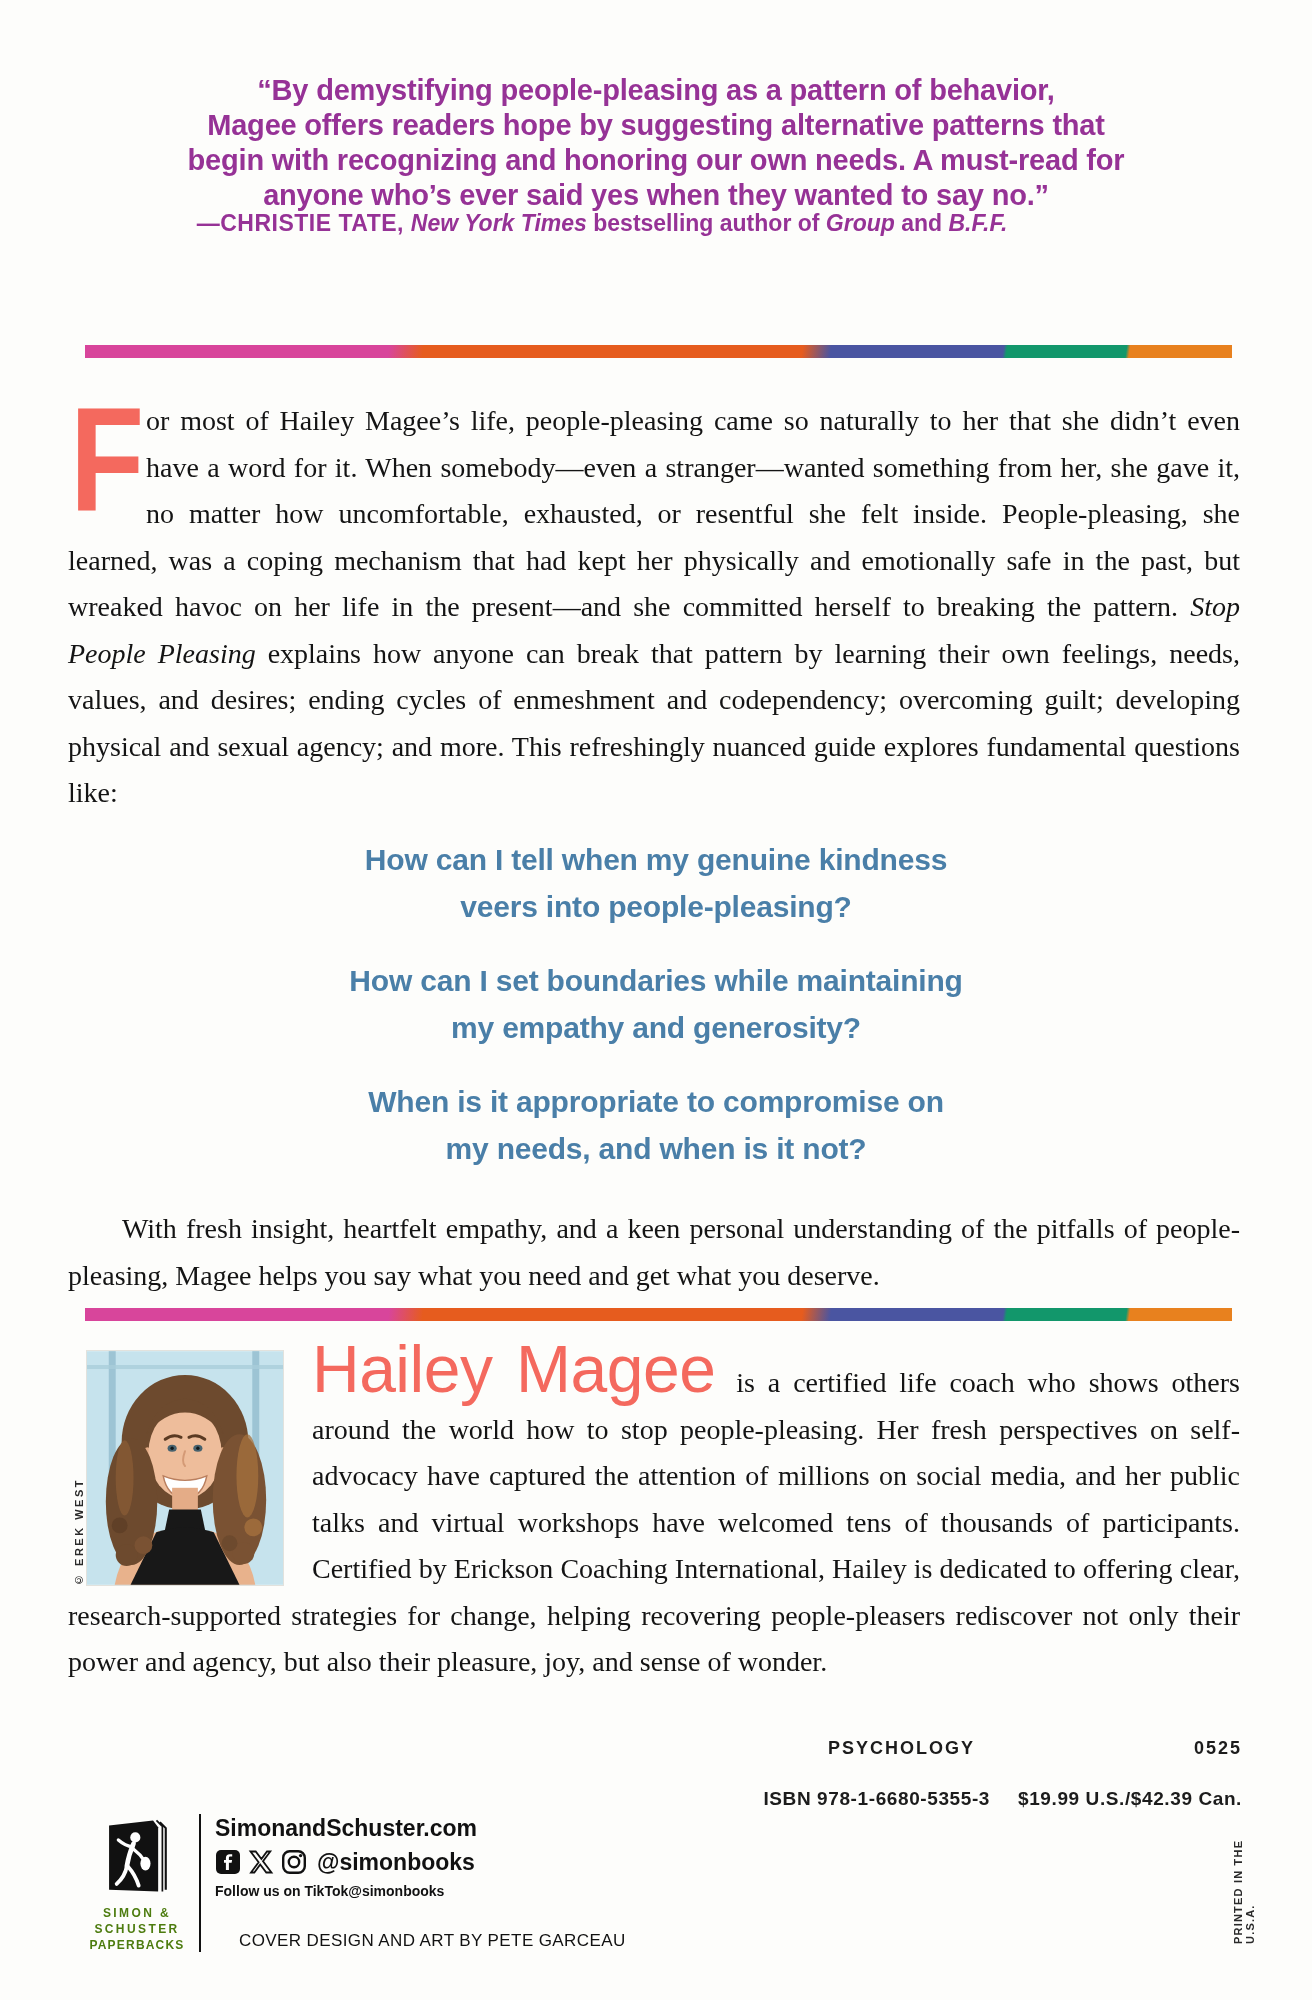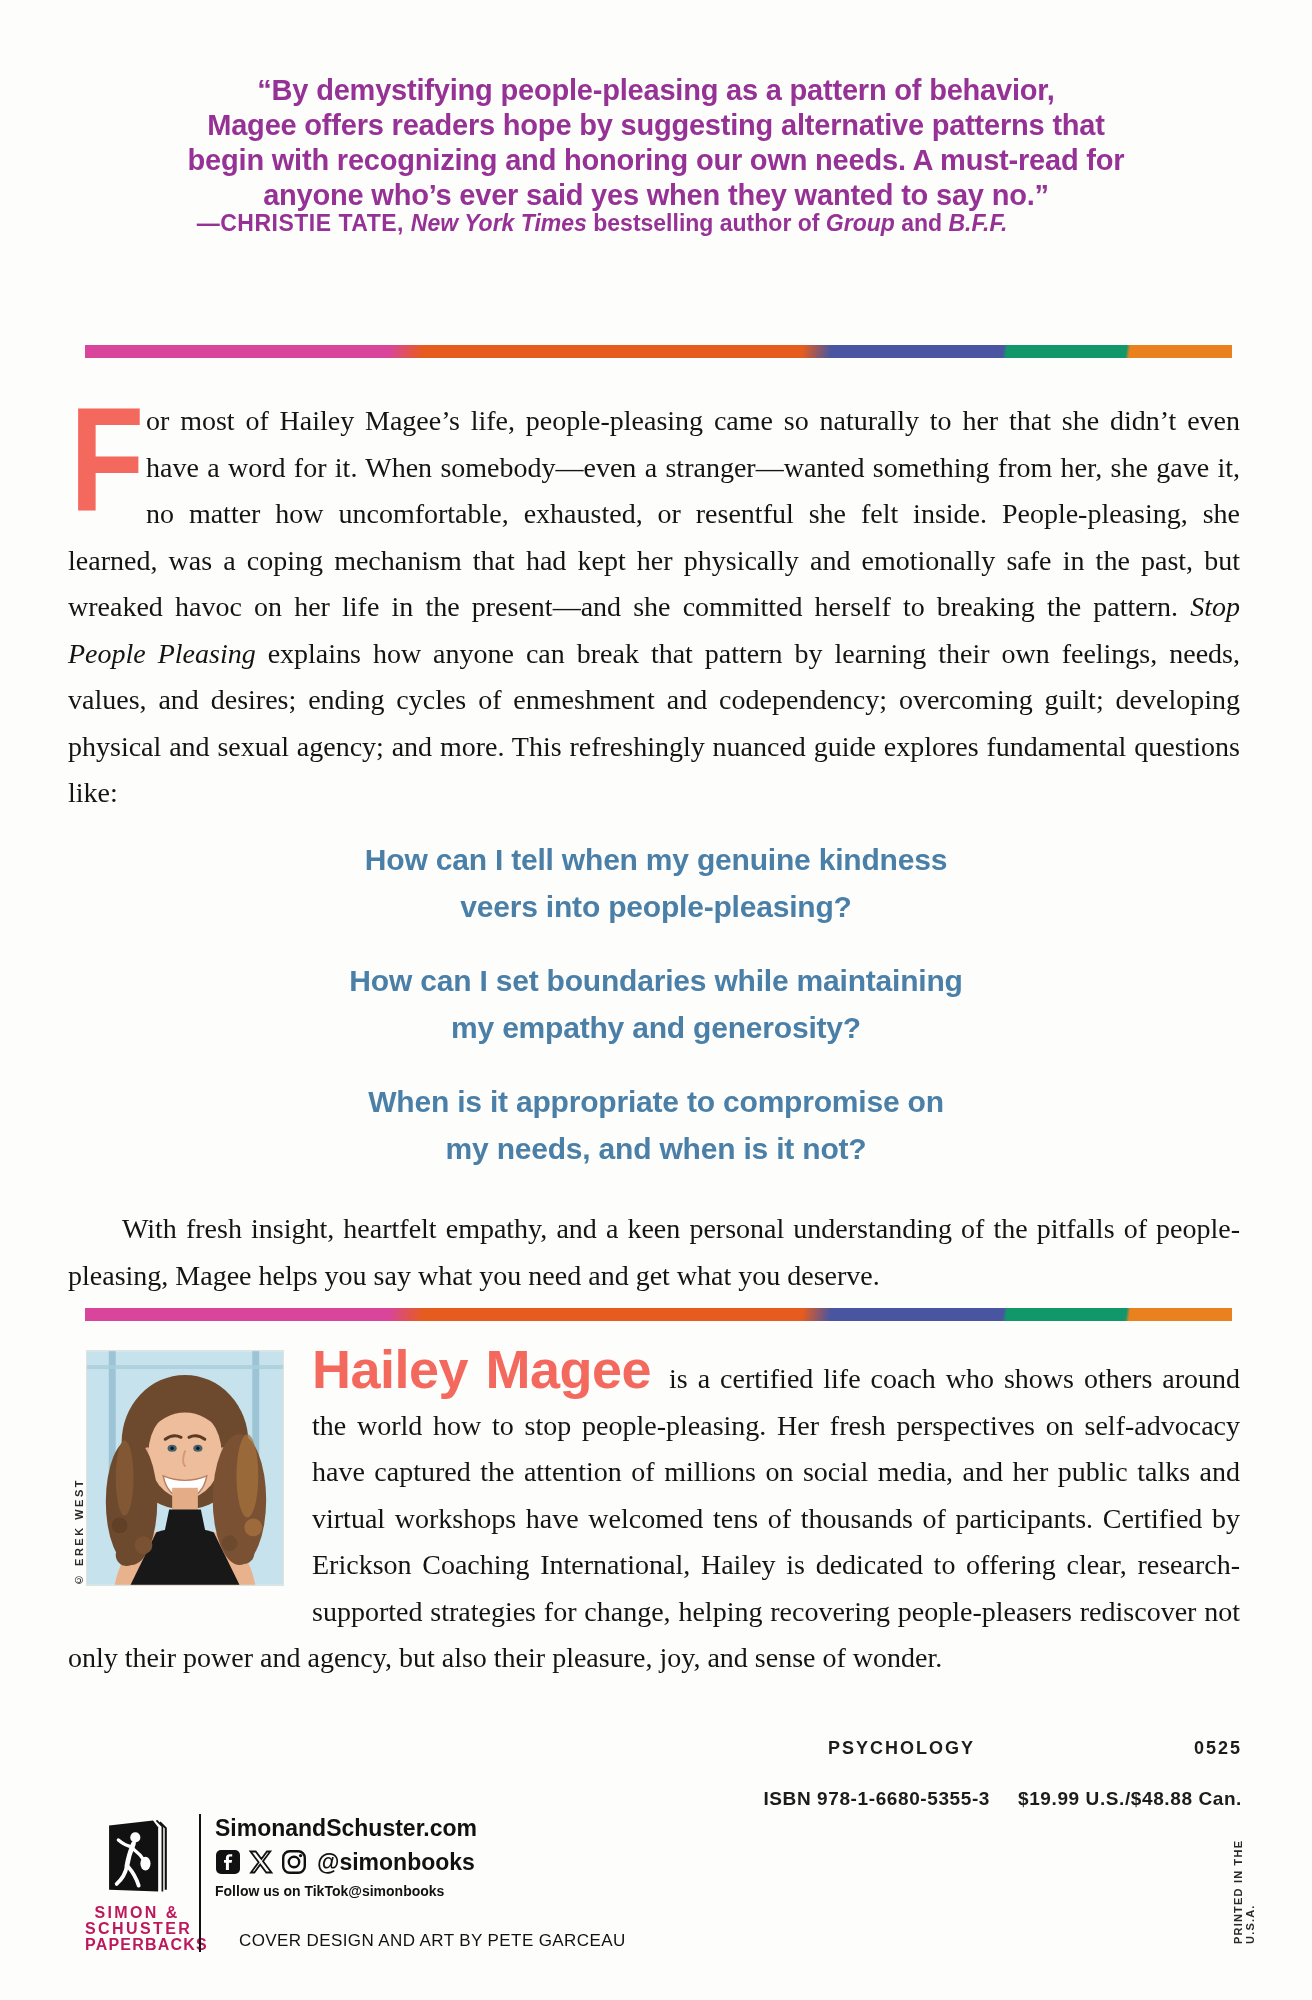"Hailey Magee" .bio-name { font-size: 54px -> 66px; font-weight: 700 -> 400 }
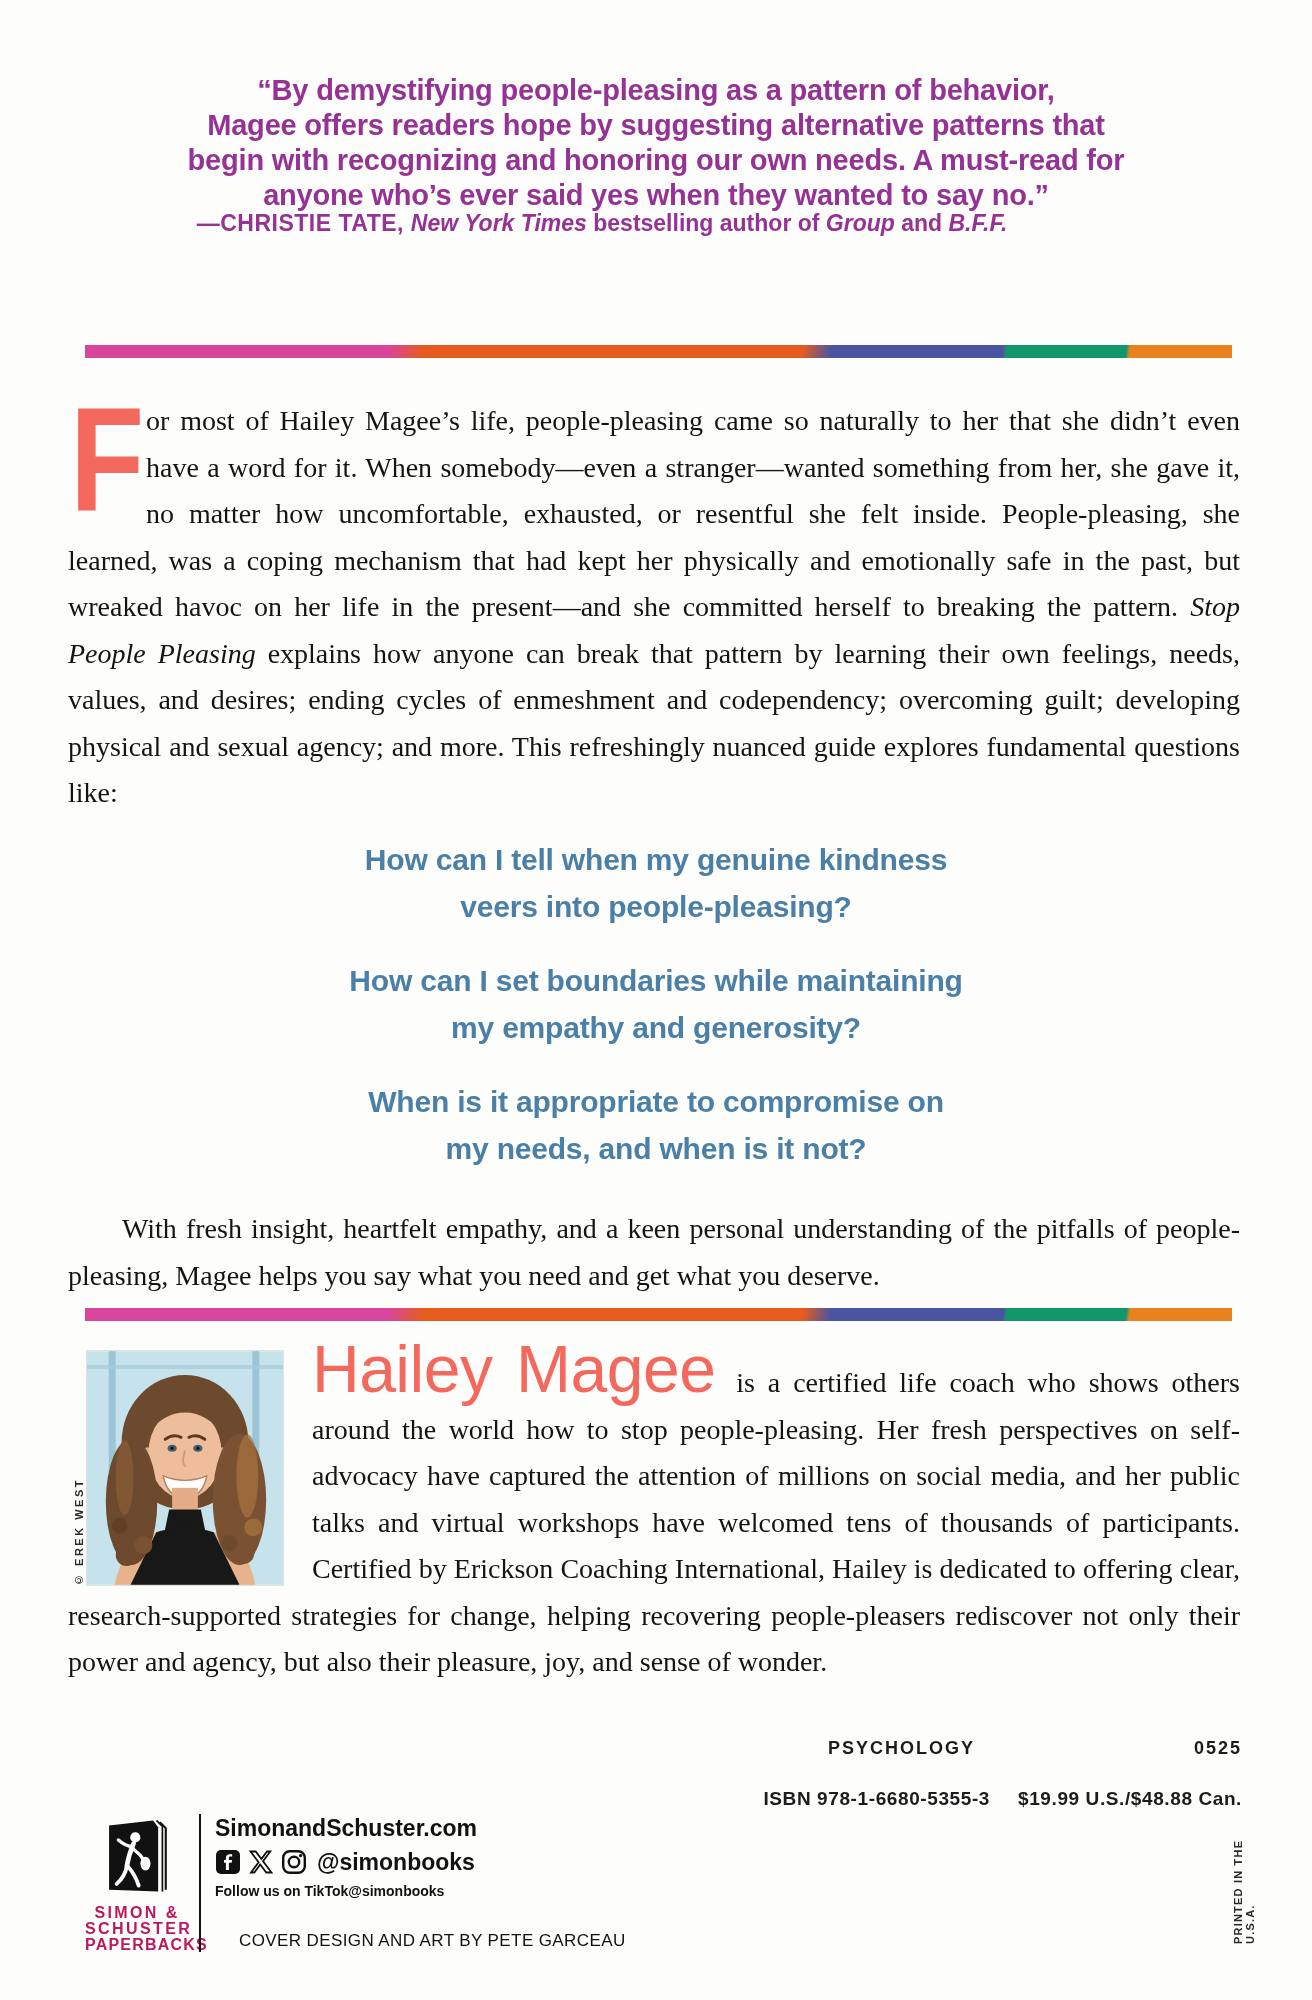"/$48.88 Can." span.price-can { text: /$48.88 -> /$42.39 }
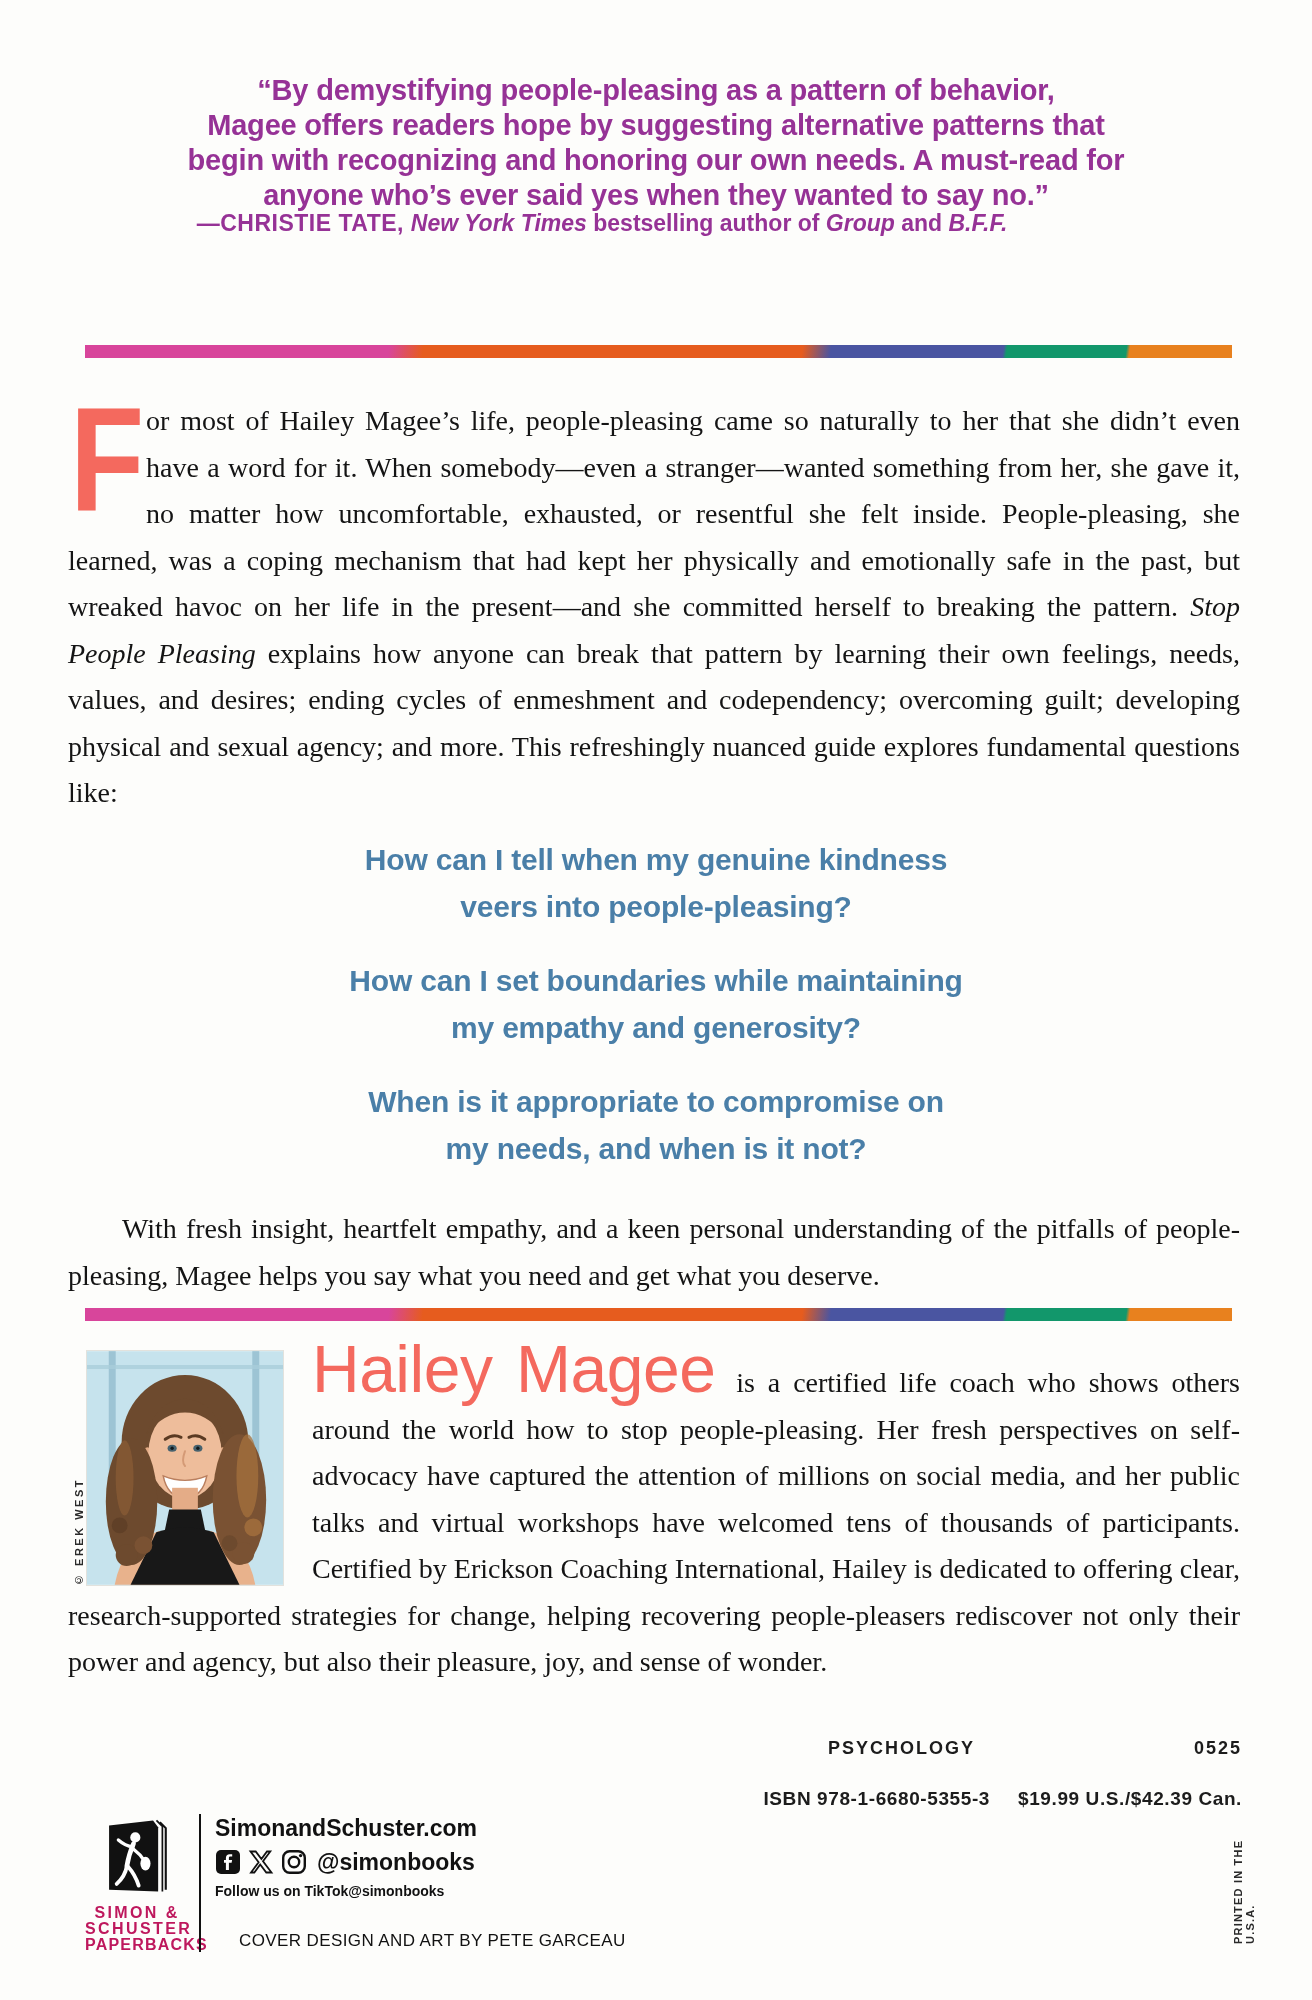"SIMON &" .pub-lines { color: #be185d -> #4d7c0f; font-size: 16px -> 12px }
